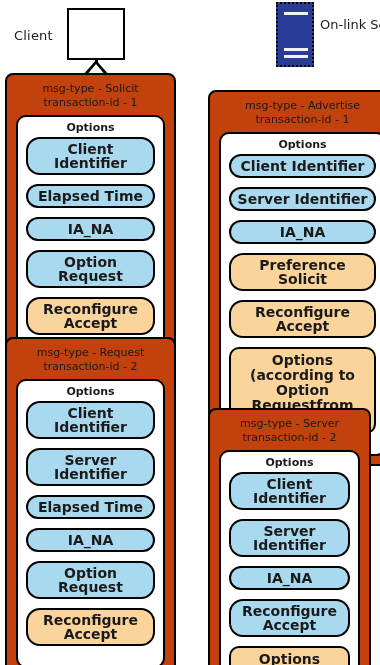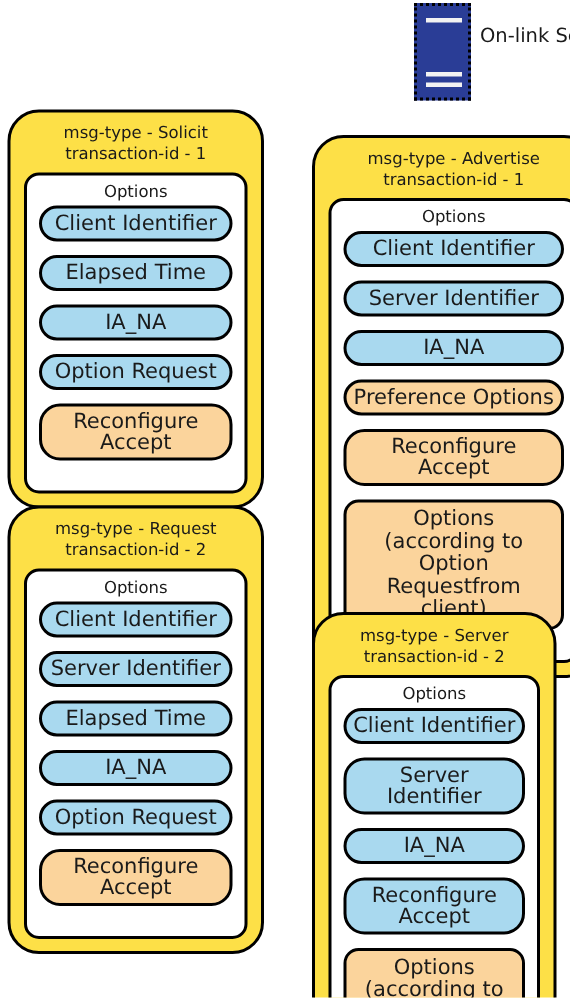"Client" div.client-group { html: none -> <div> <span>Client</span> <span></span> <span></span> <span></span> <span></span> </div> }
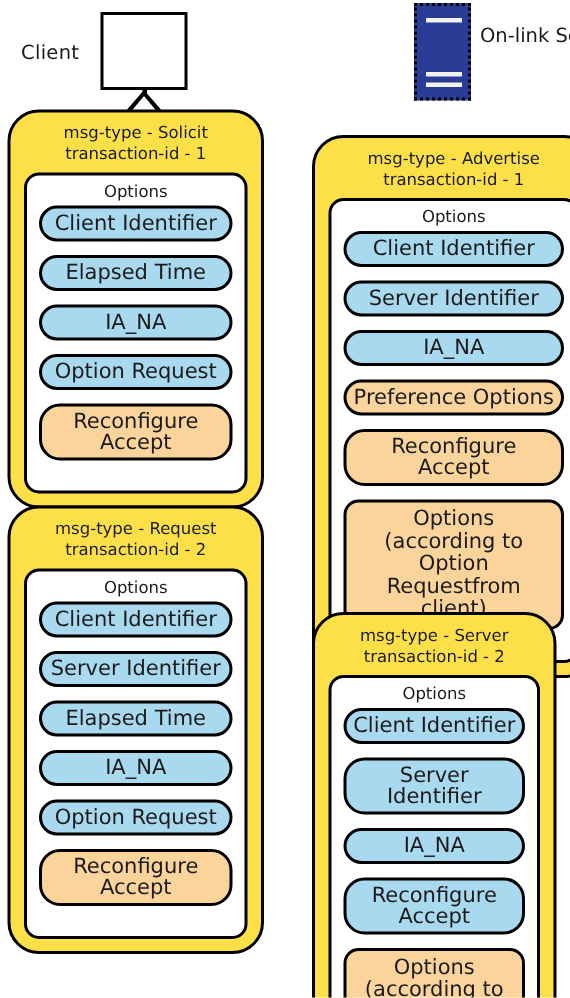"msg-type - Solicit" .packet { background: #fde047 -> #c2410c; border-radius: 21px -> 8px }
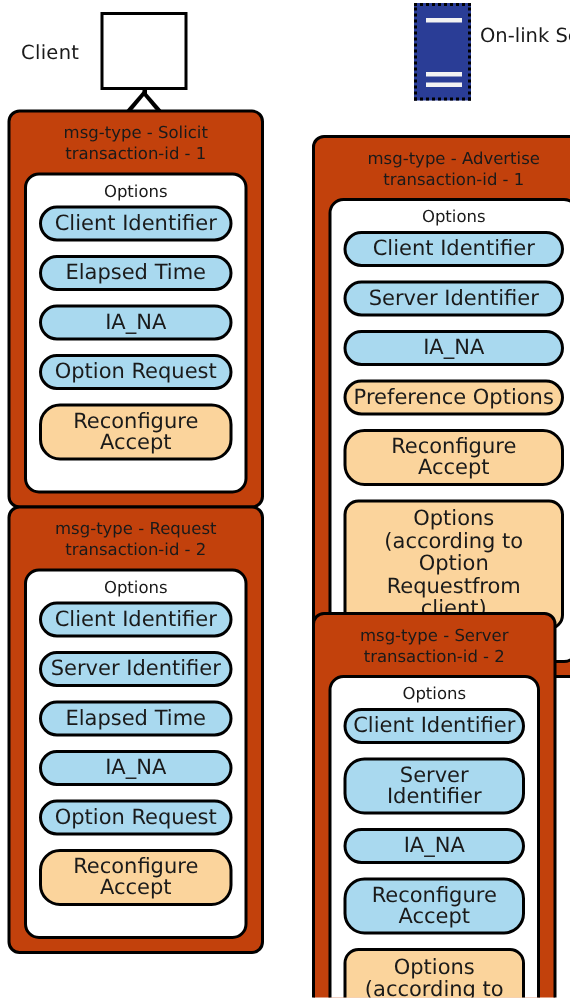"Options" .options-box { font-weight: none -> bold }
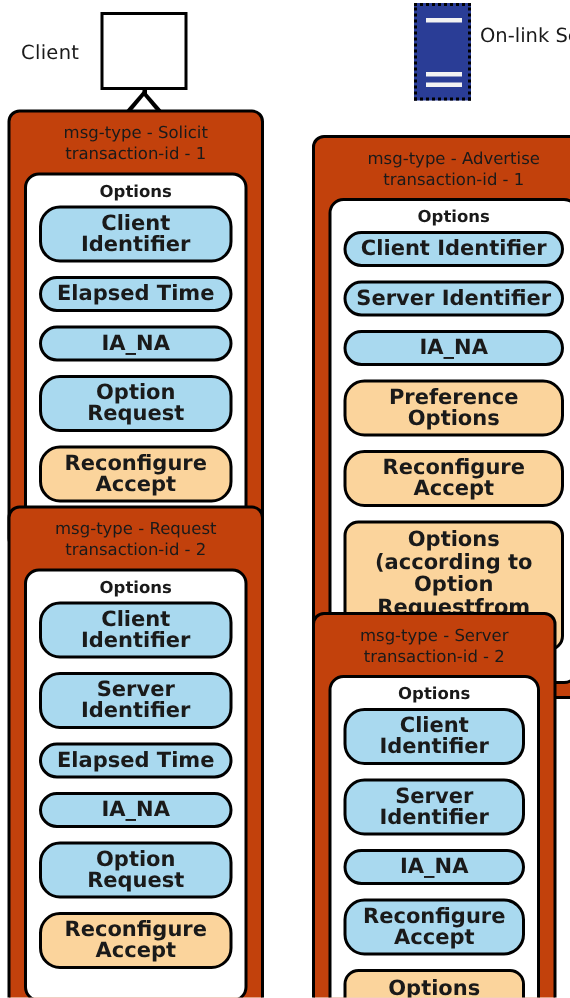"Preference Options" div.option-pill { text: Options -> Solicit }
